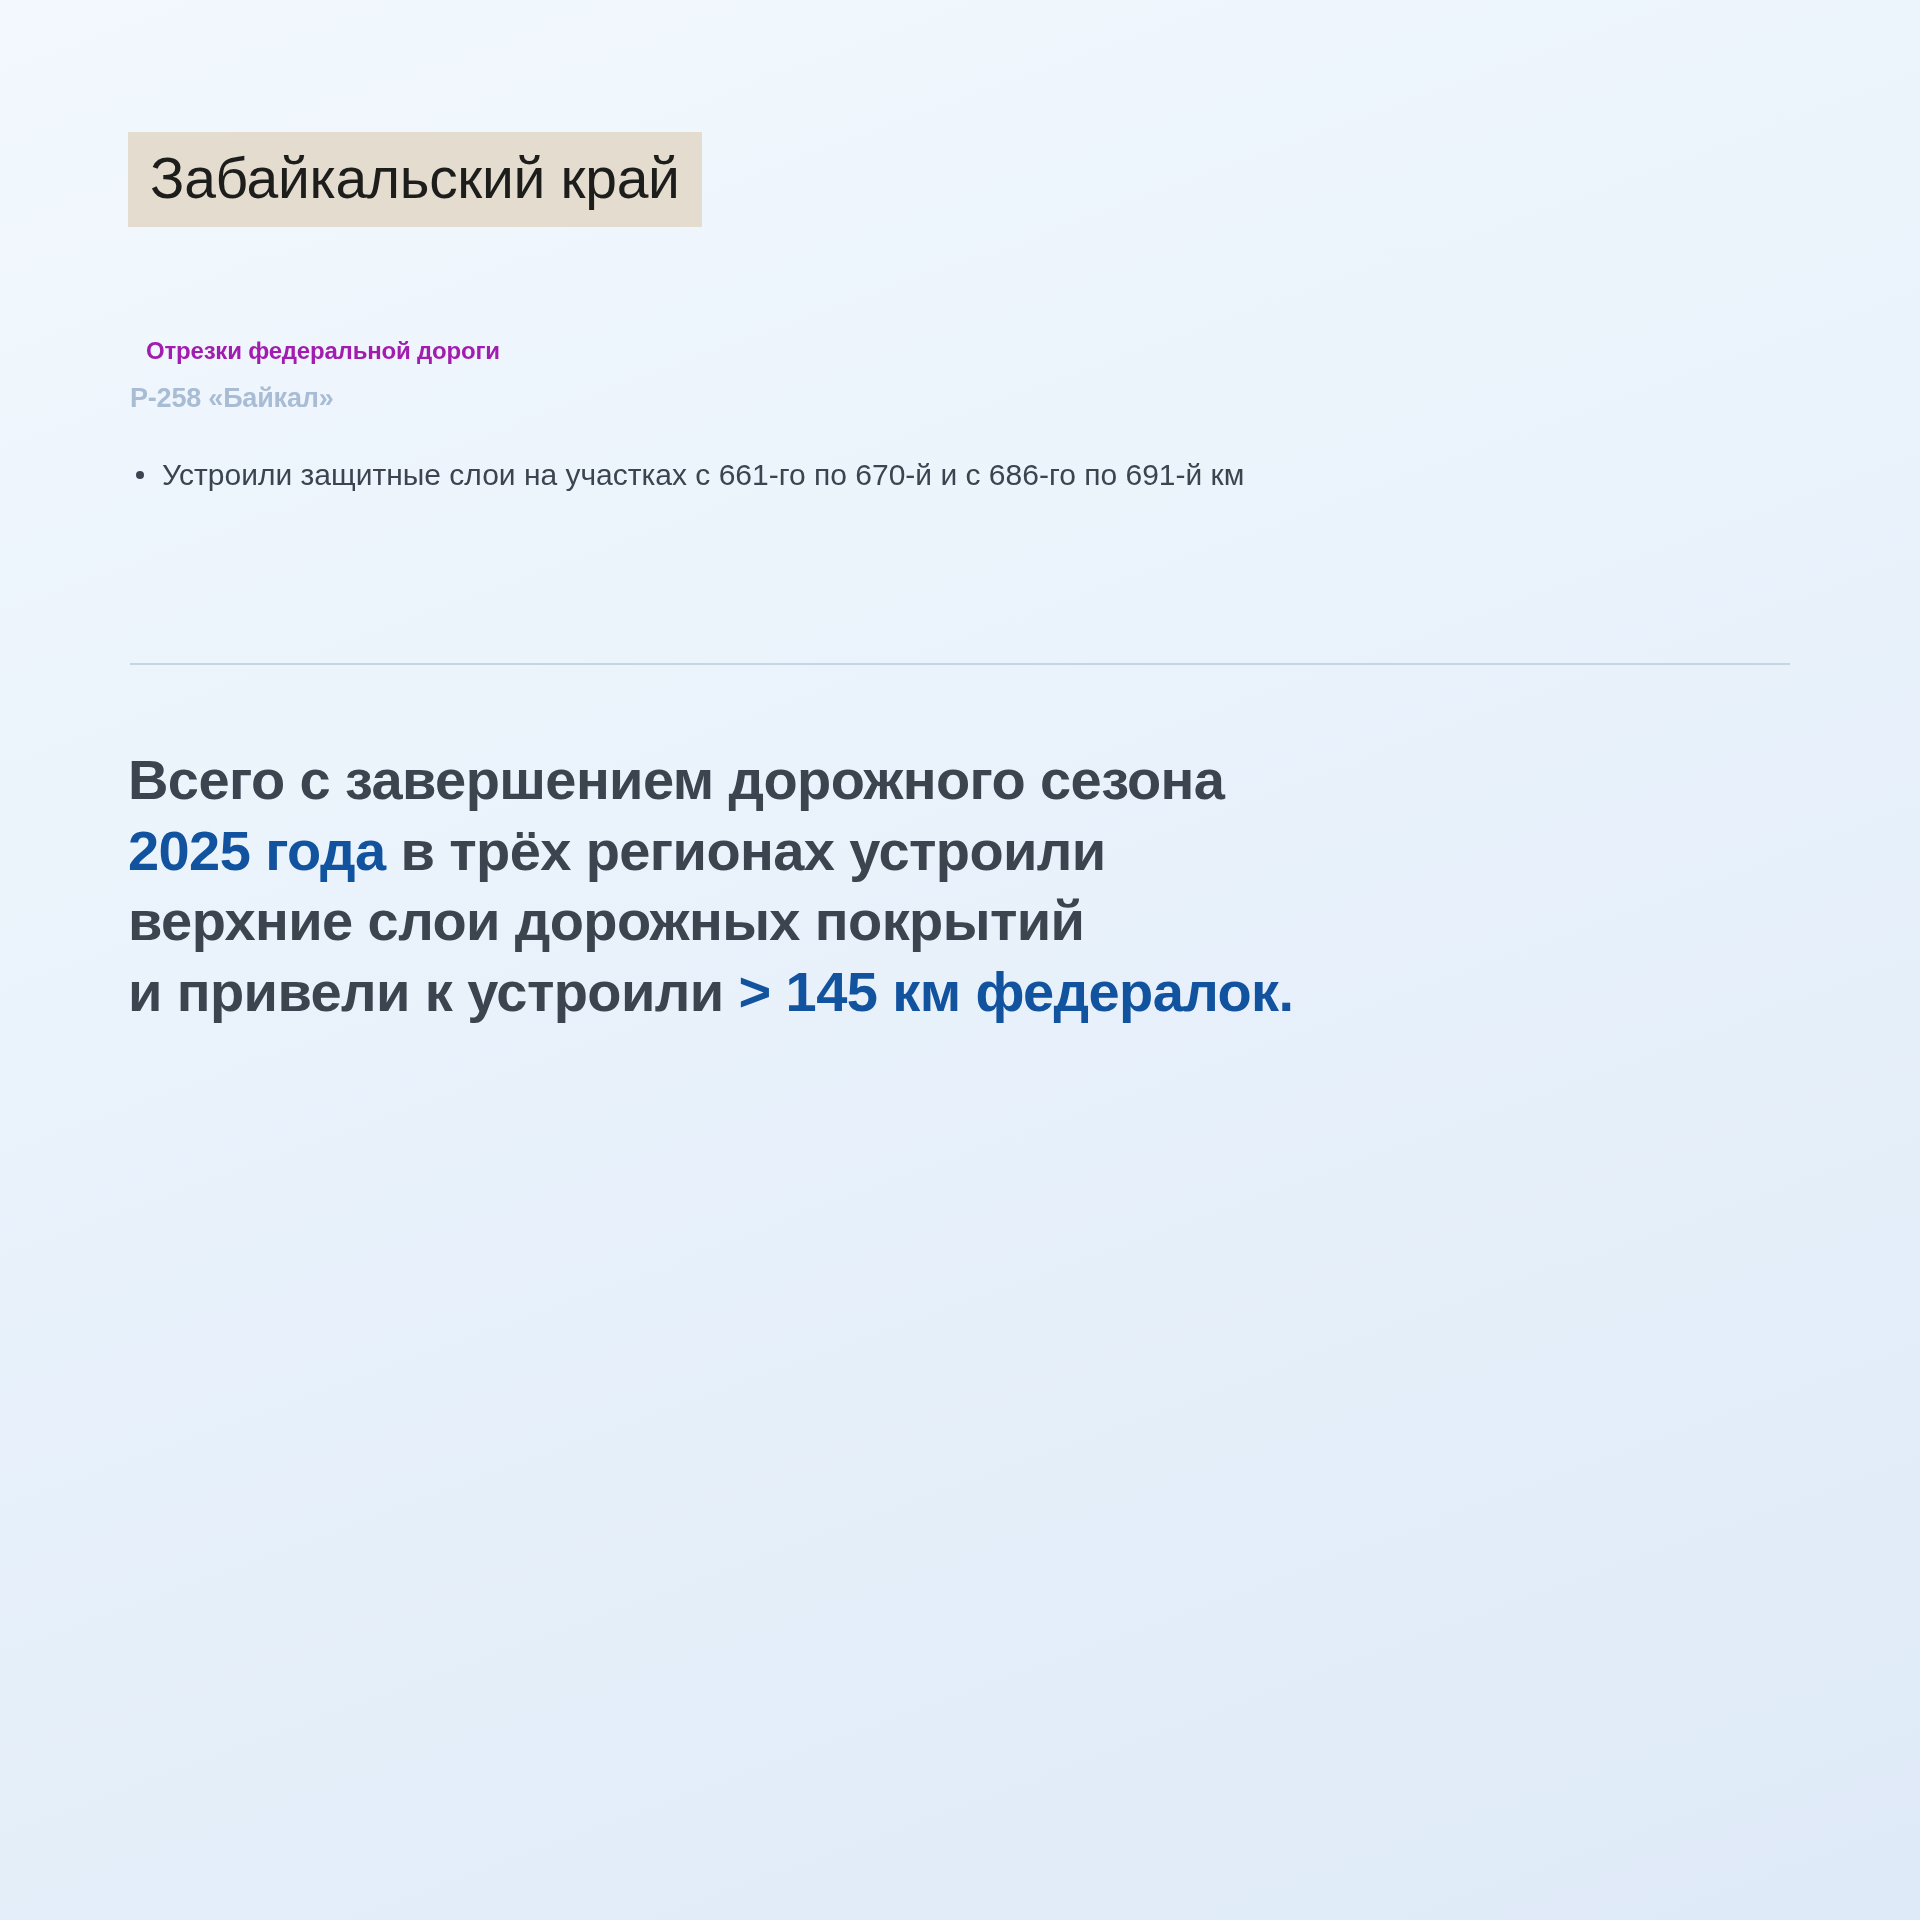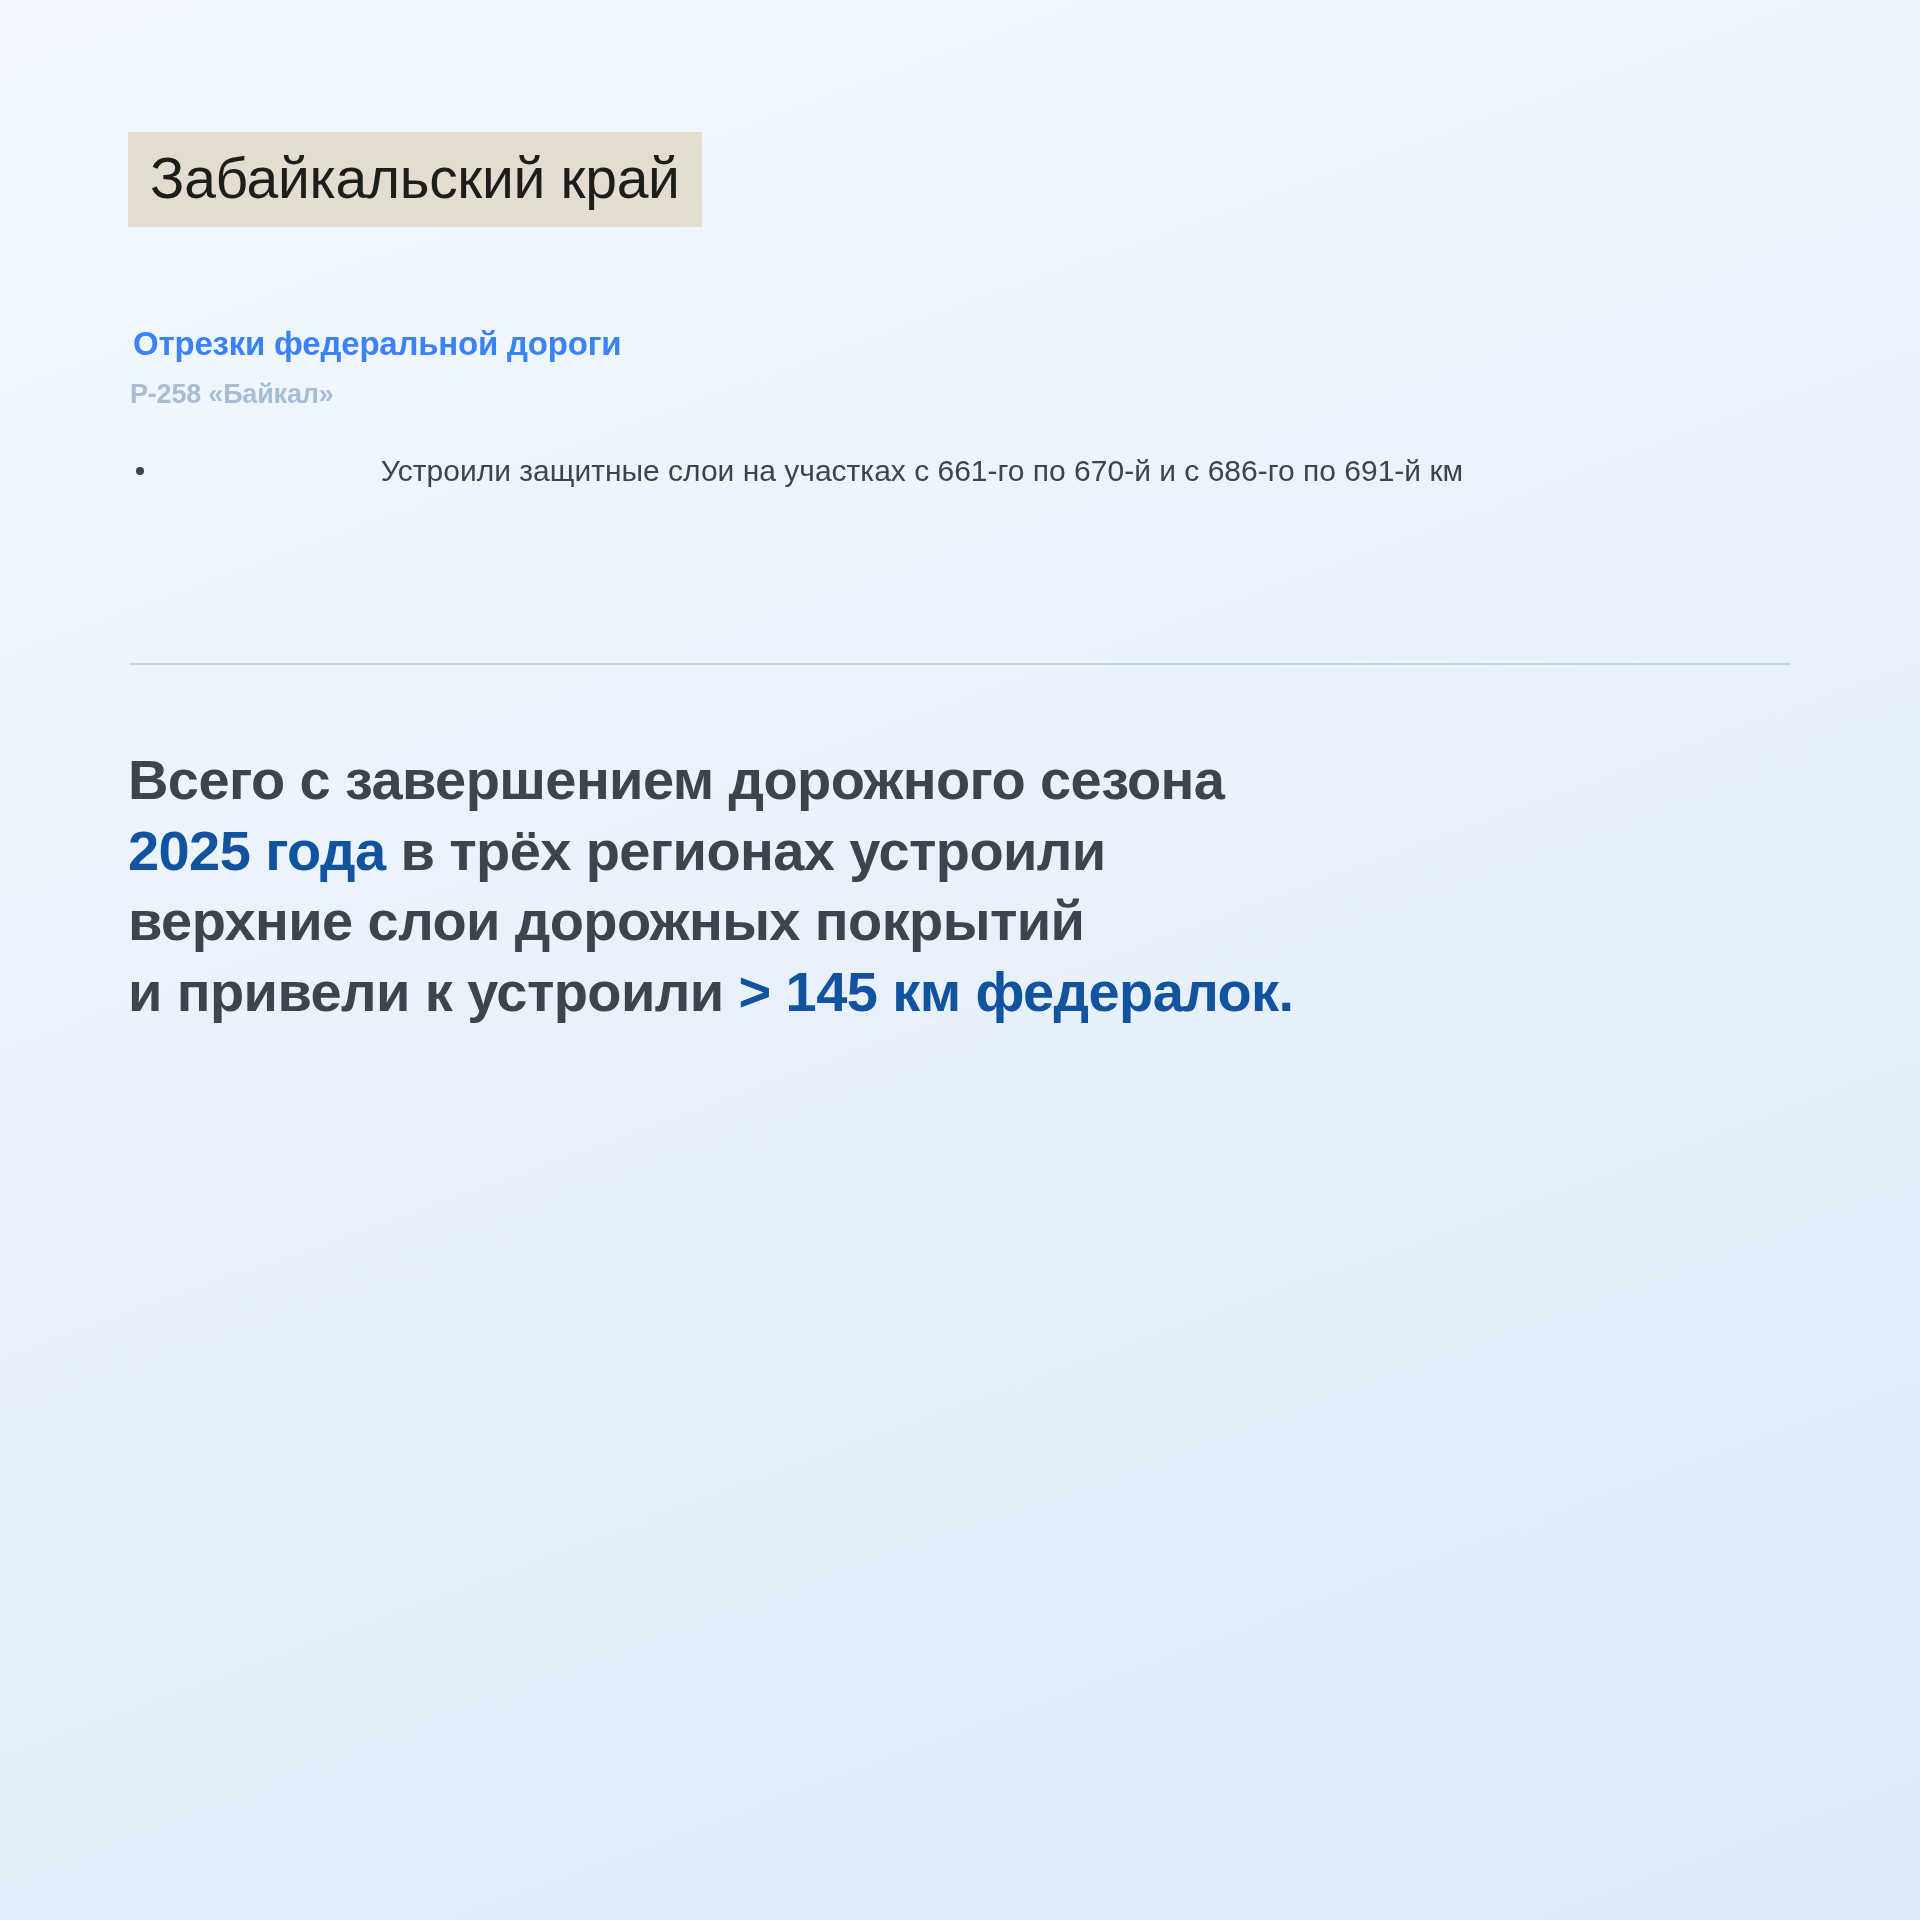"Отрезки федеральной дороги" .road-heading { color: #3b82f6 -> #a21caf; font-size: 33px -> 24px; margin: 3px -> 16px }
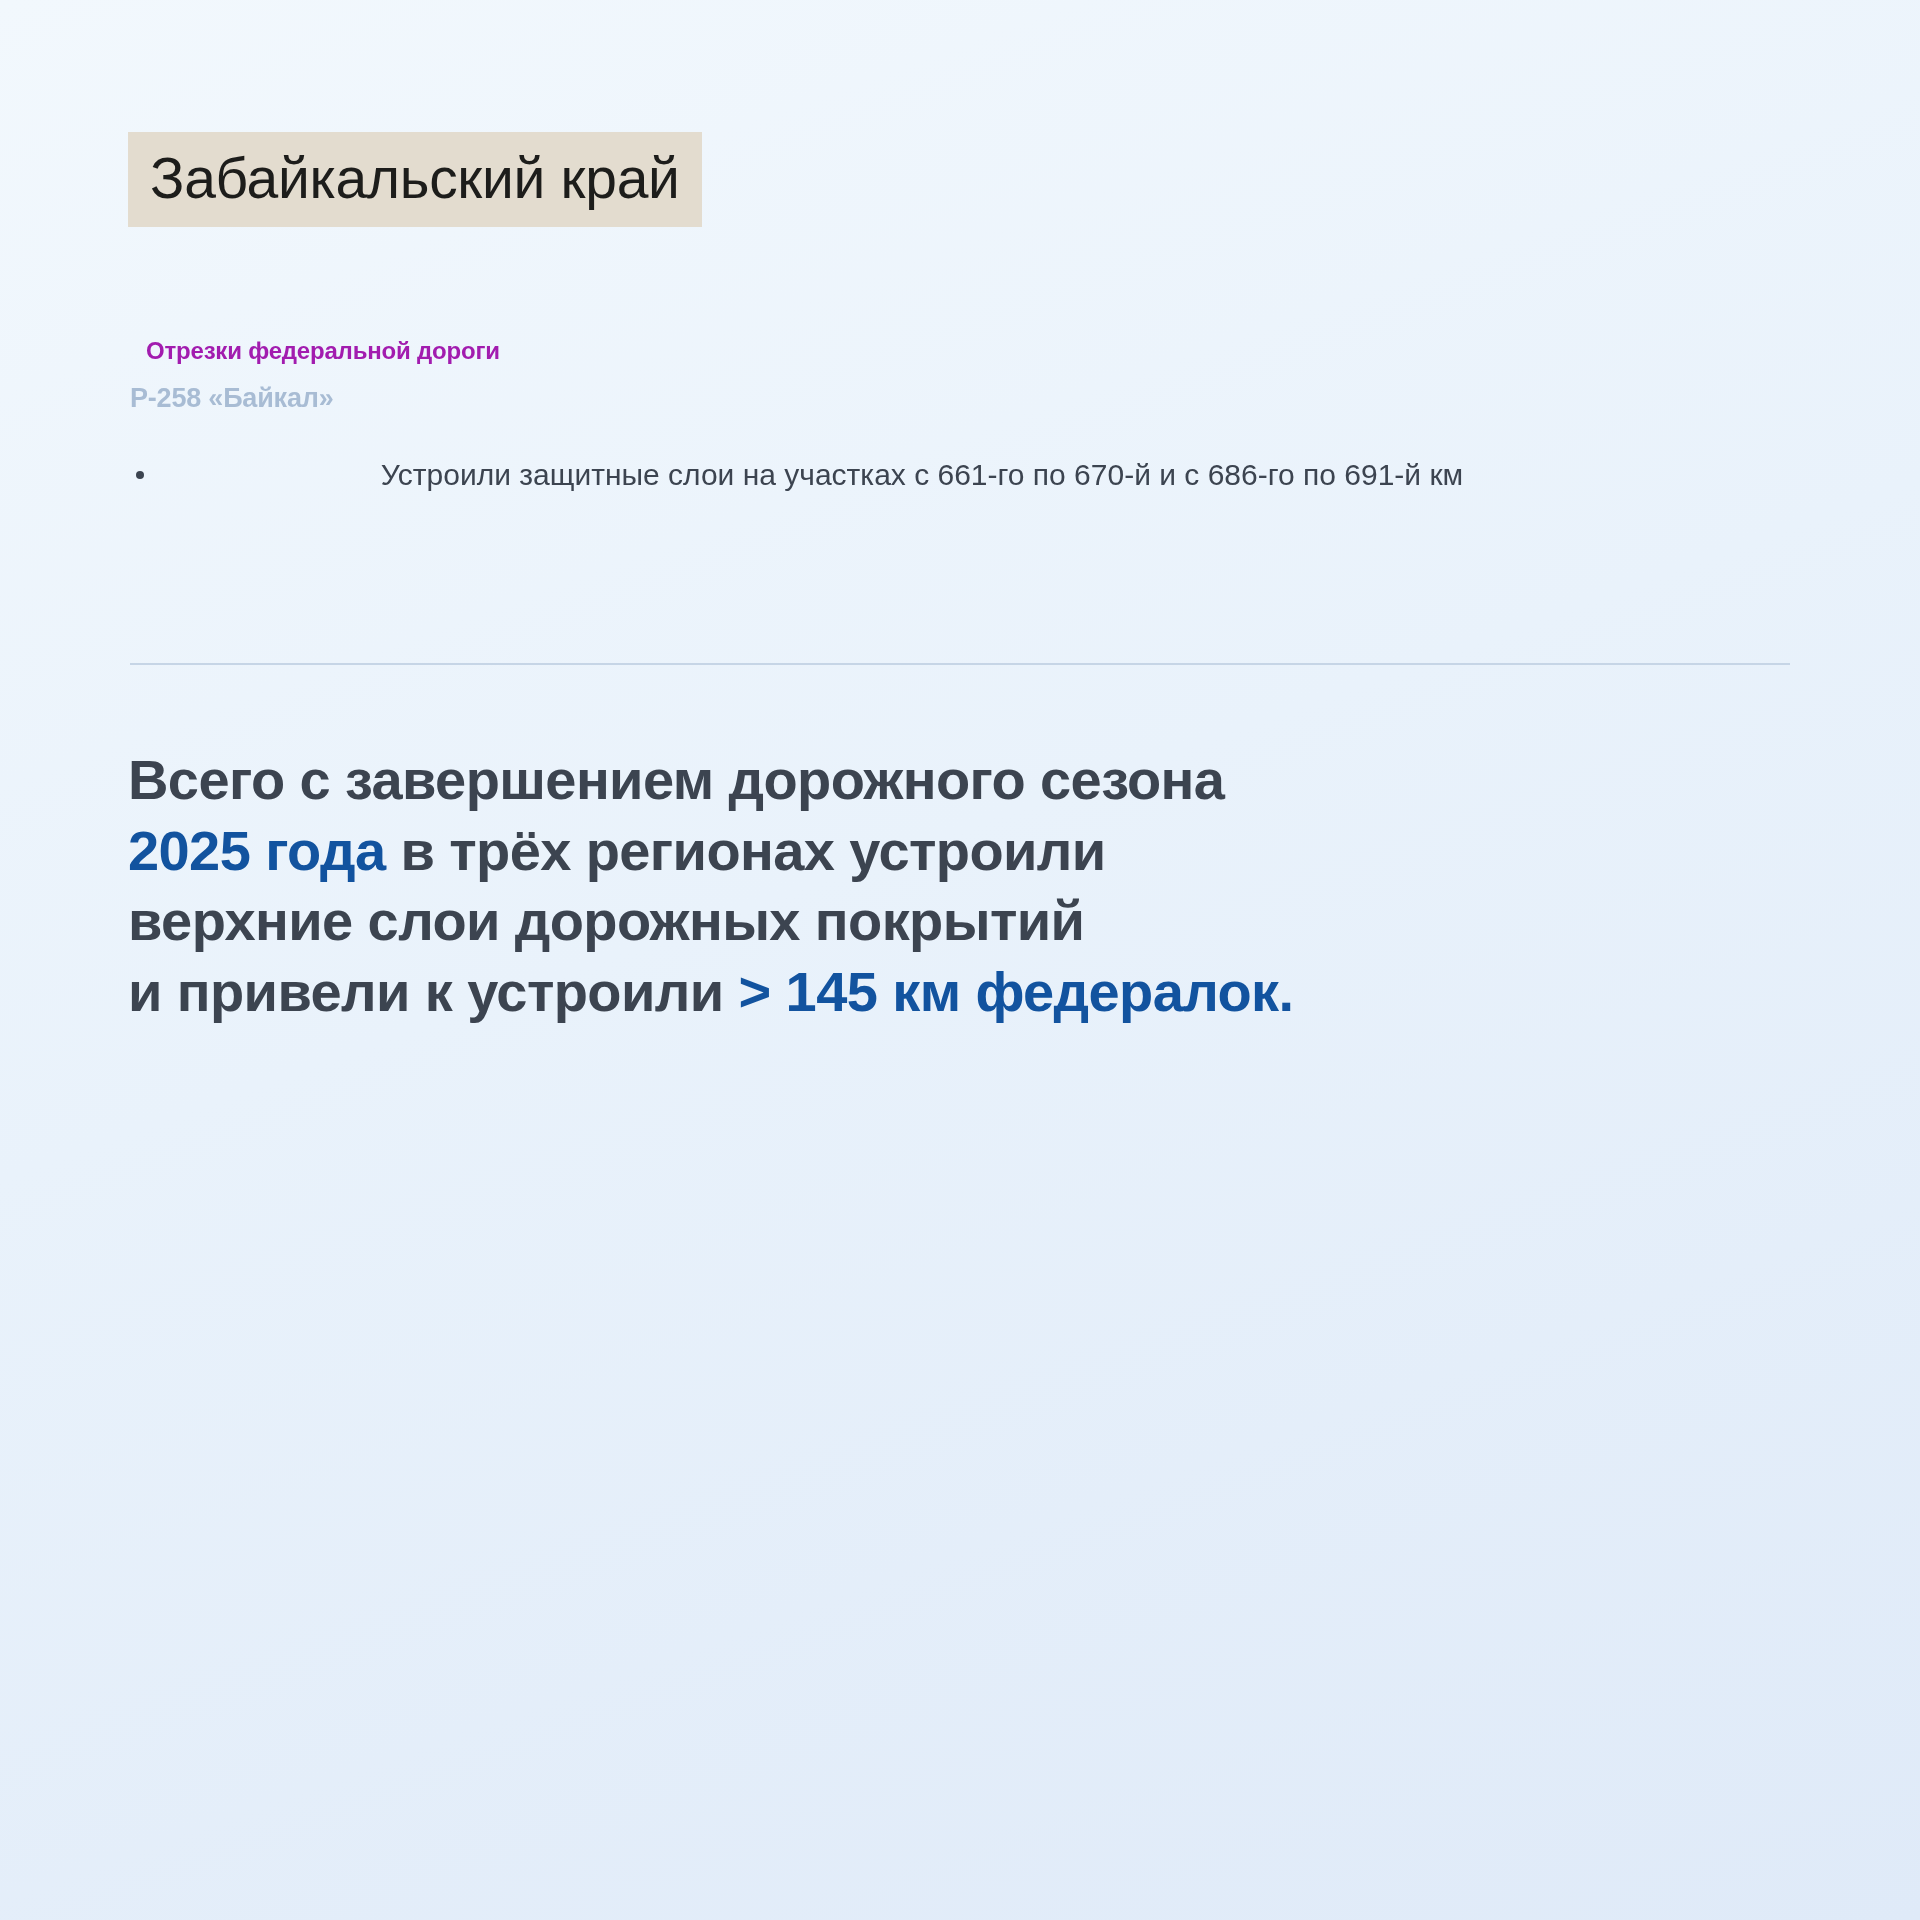"Устроили защитные слои на участках" .bullet-list { text-align: center -> none }
